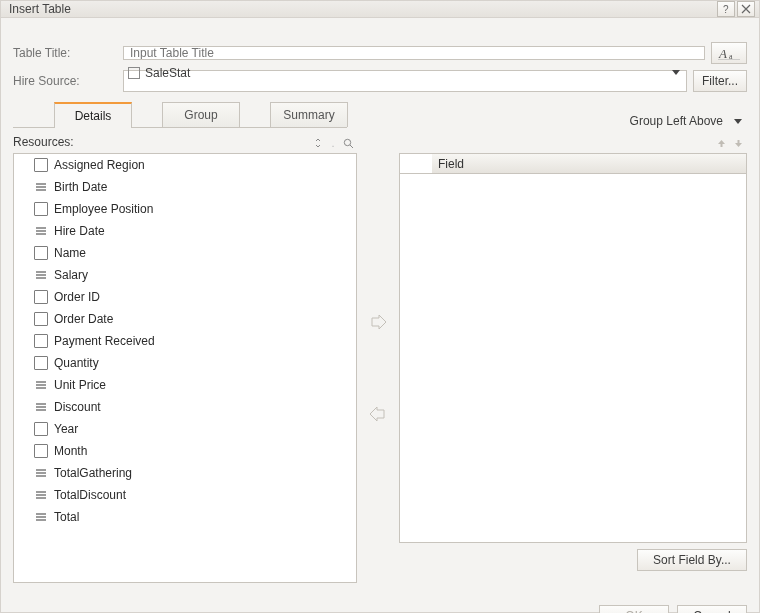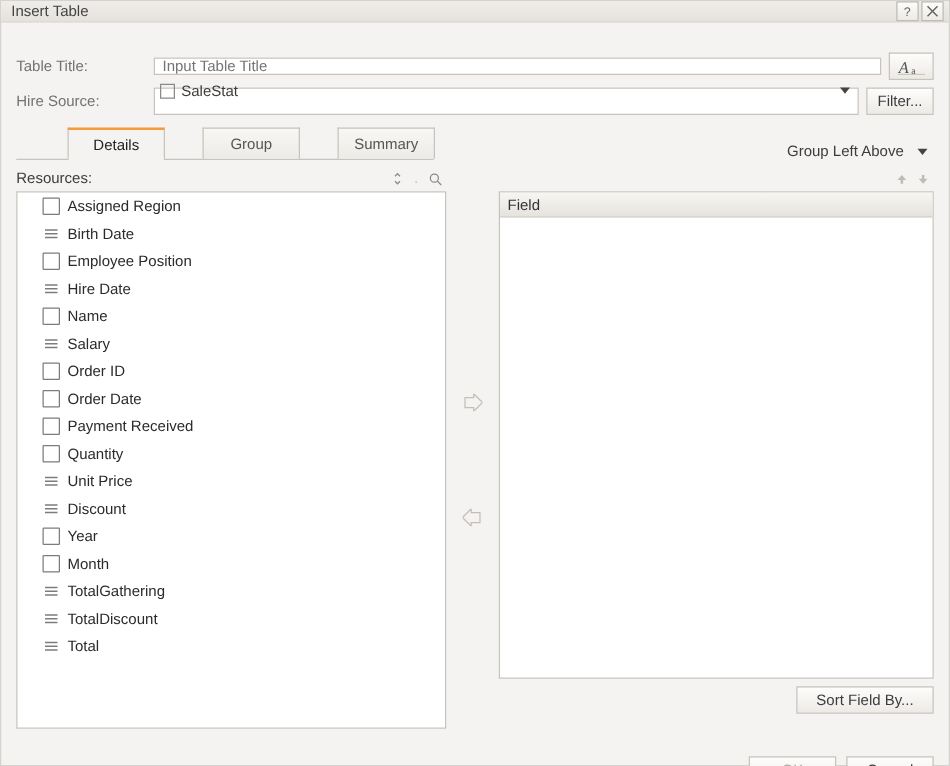"Field" .col-head { margin-left: none -> 32px }
